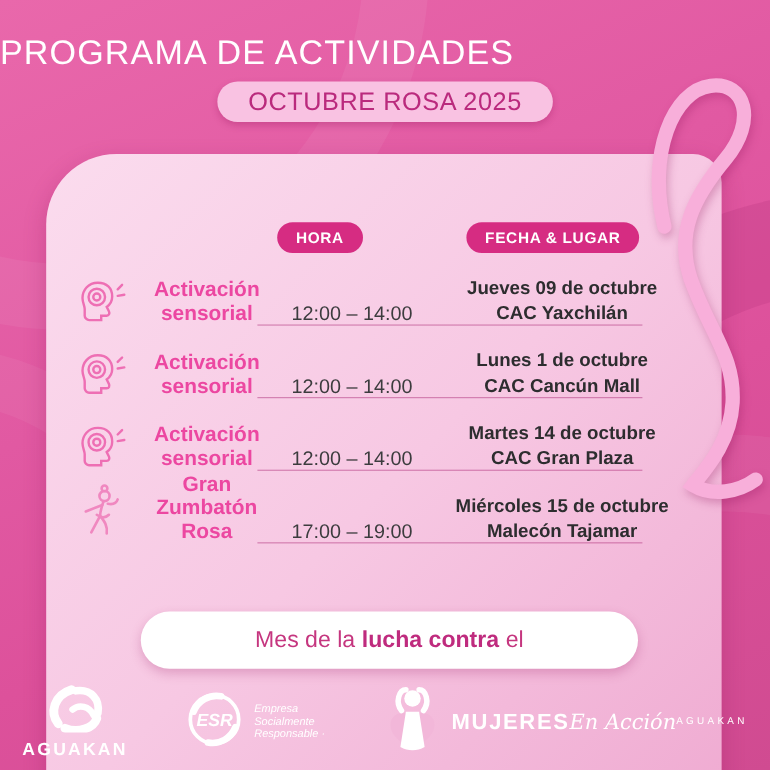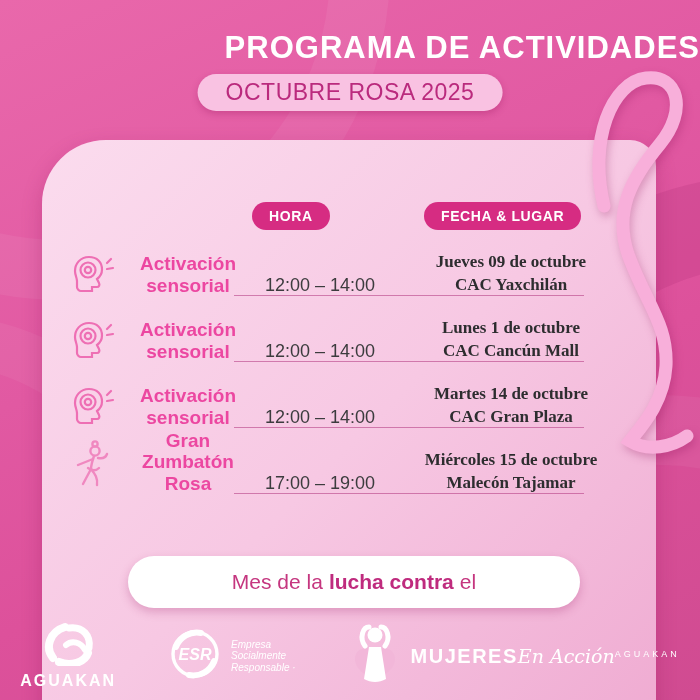"PROGRAMA DE ACTIVIDADES" .title { font-weight: bold -> normal; text-align: right -> left }
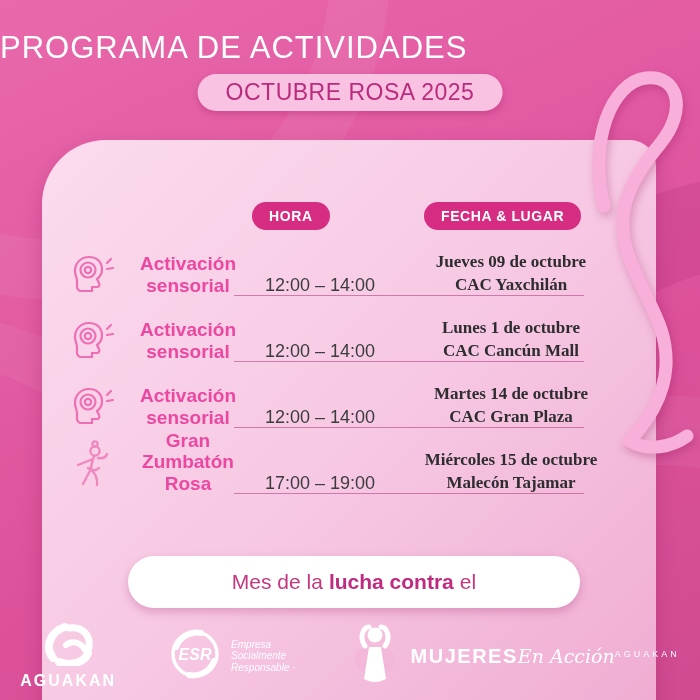"Jueves 09 de octubre" .cell-fecha { font-family: Liberation Serif, serif -> none }
